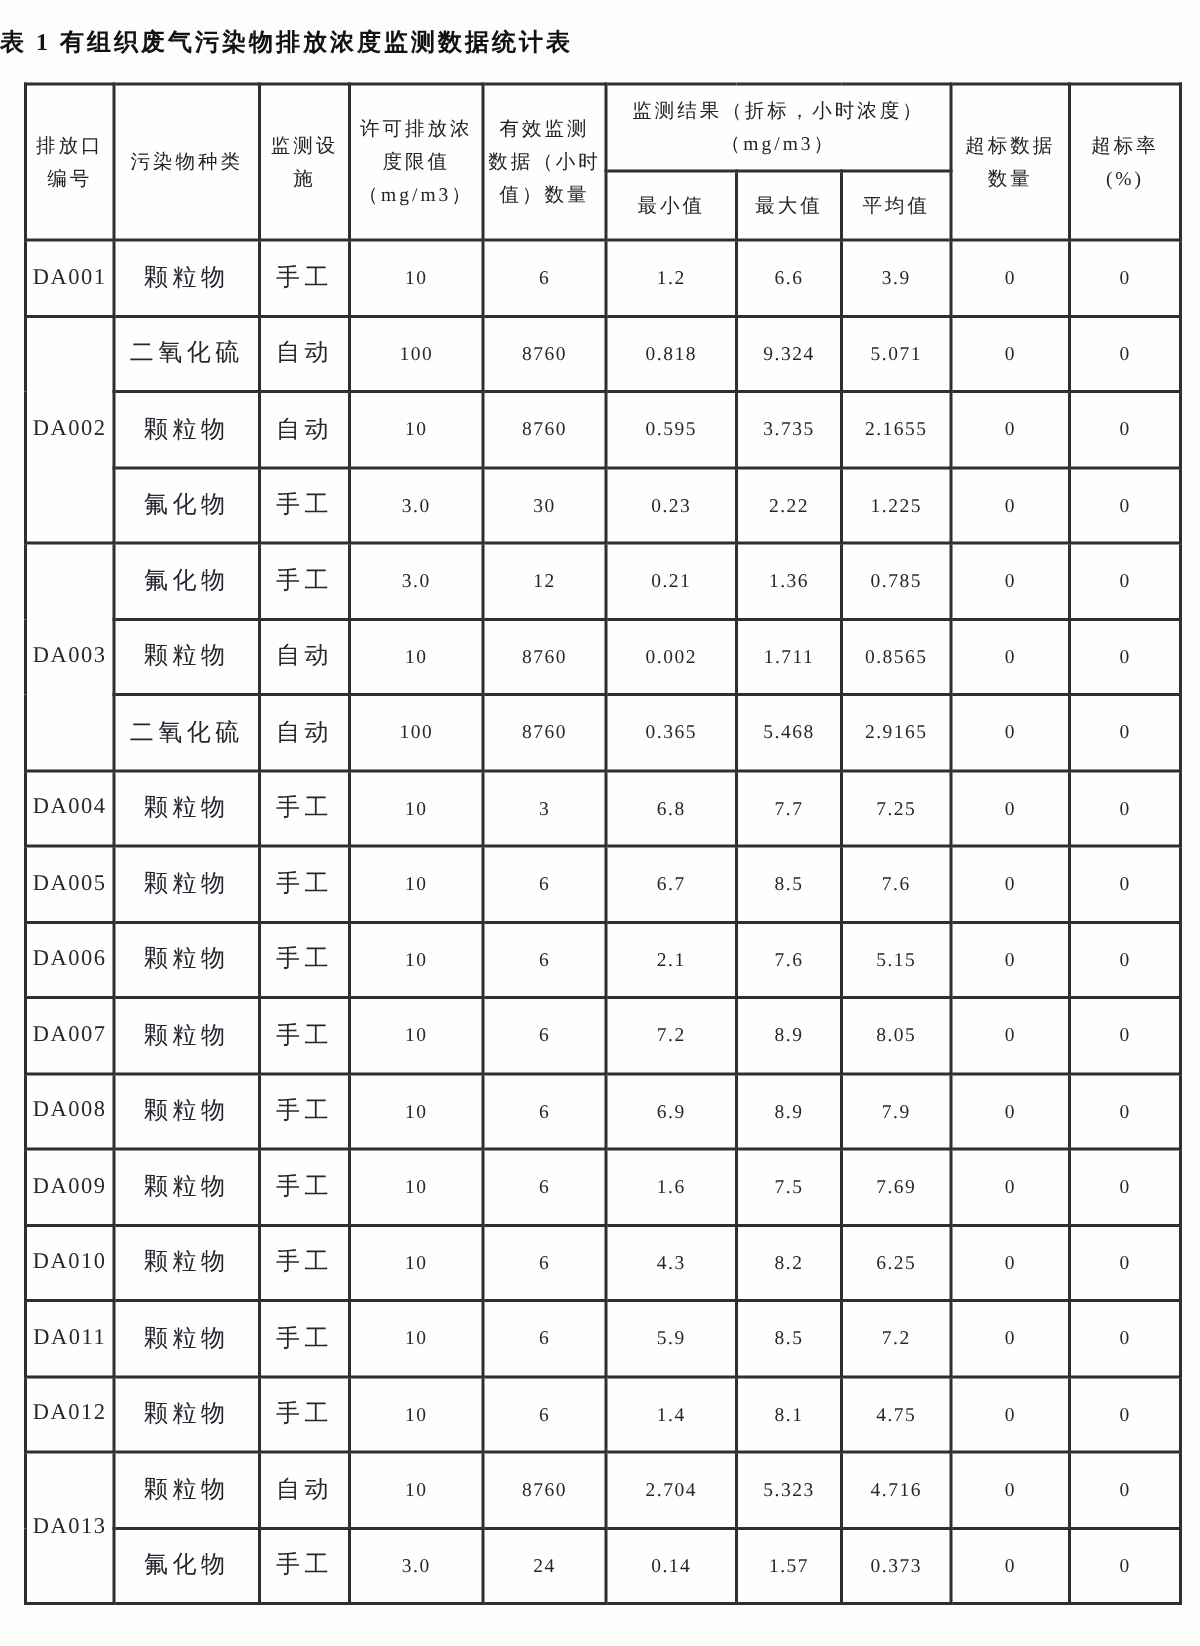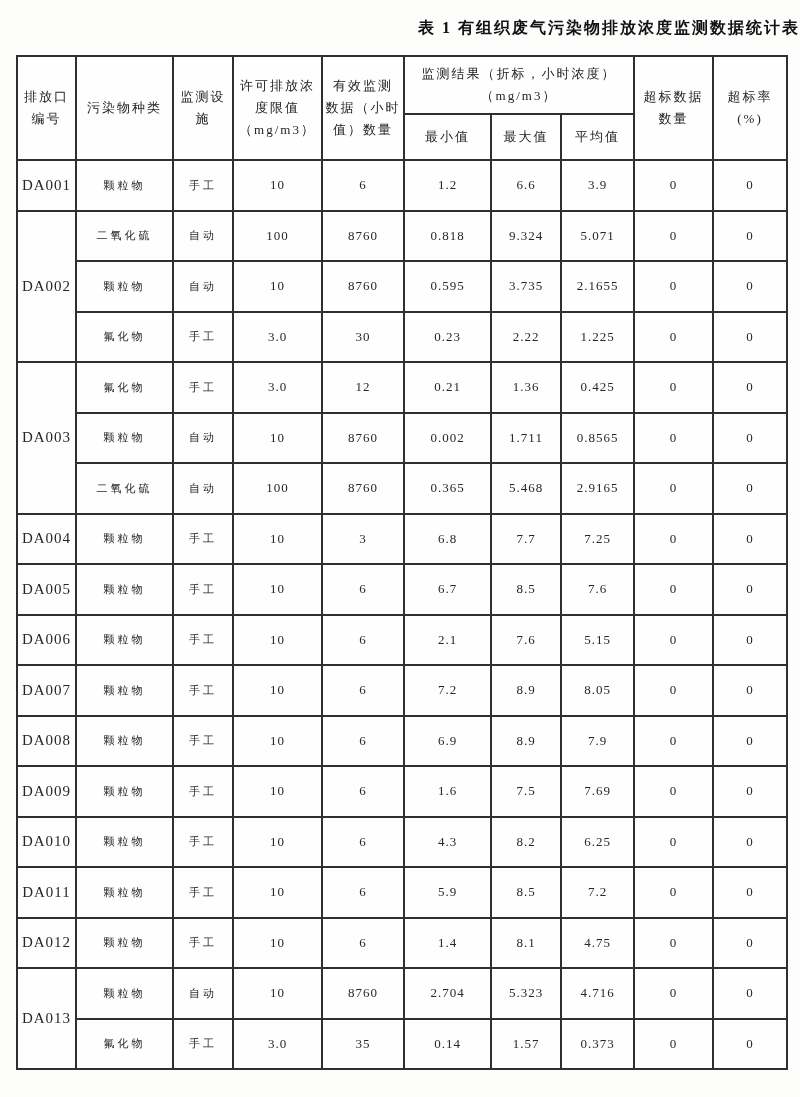"表 1 有组织废气污染物排放浓度监测数据统计表" .title { text-align: right -> left }
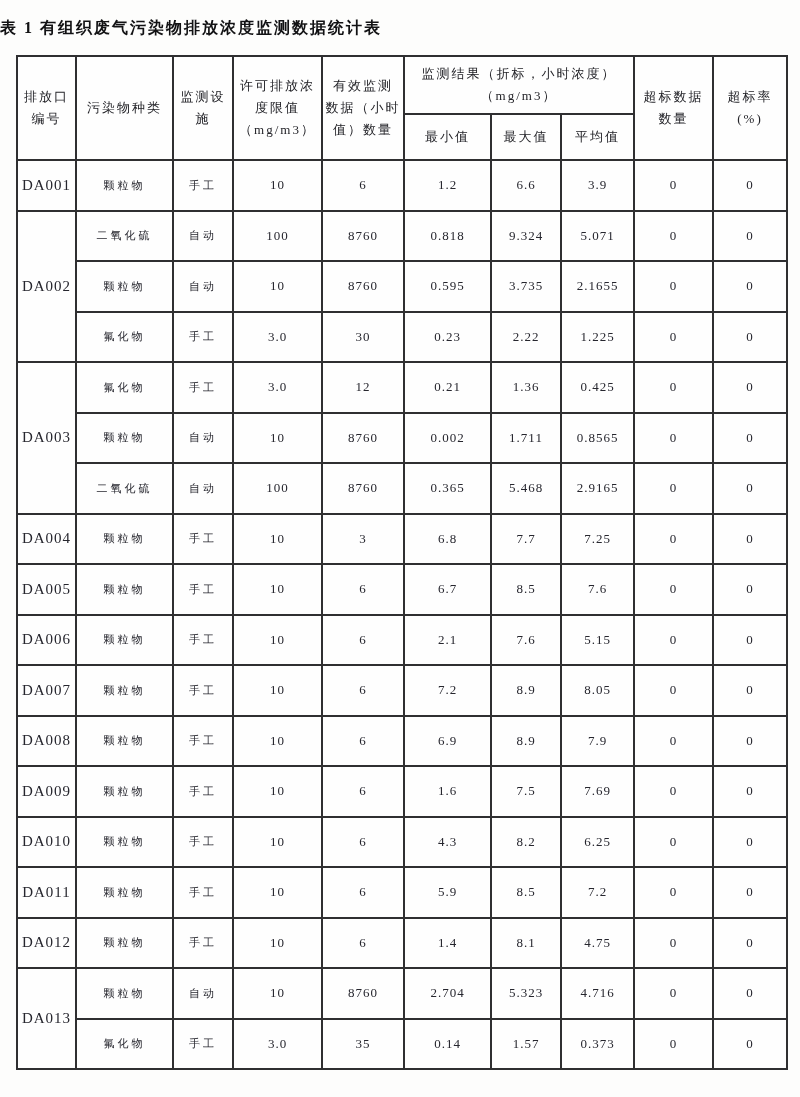"颗粒物" tbody td.cn { font-size: 11px -> 16px }
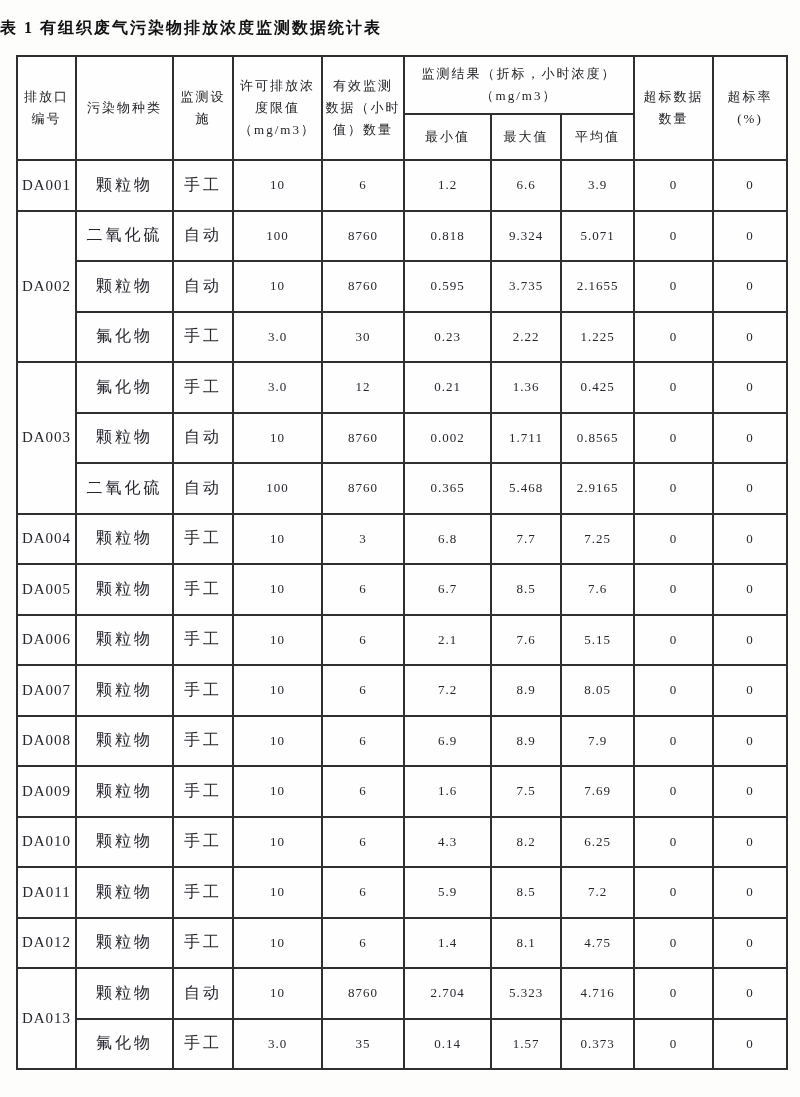"0.425" td { text: 0.425 -> 0.785 }
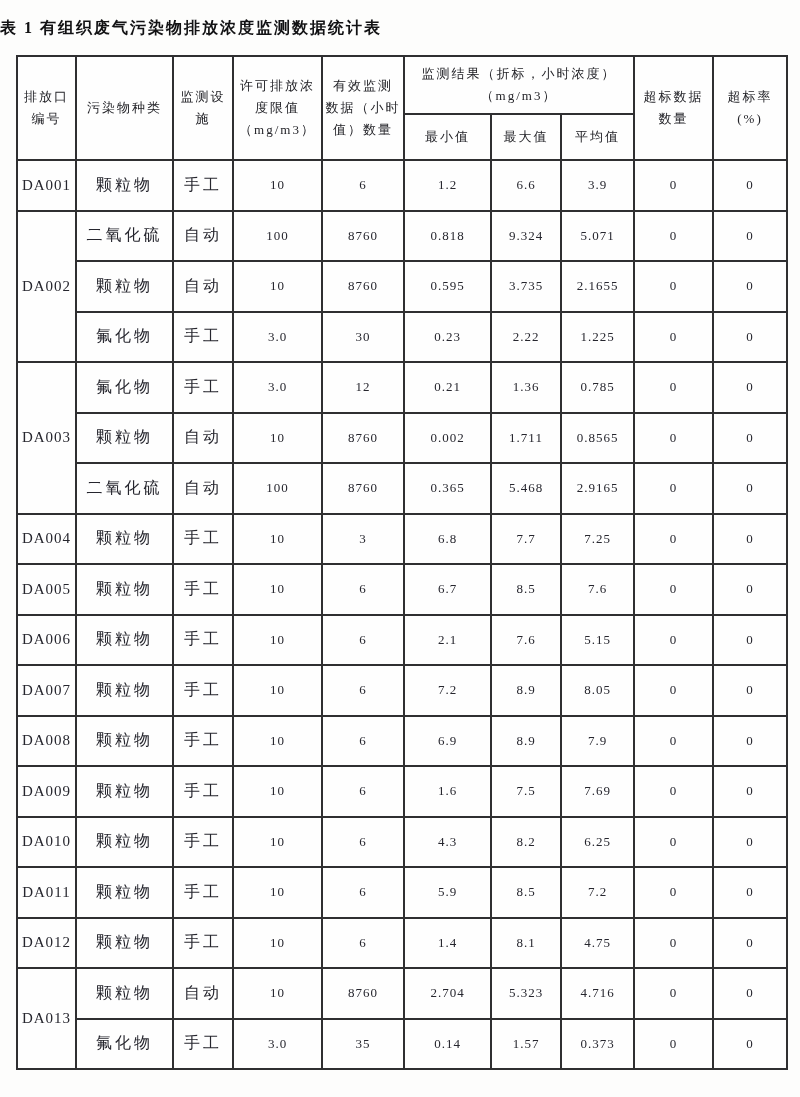"35" td { text: 35 -> 24 }
